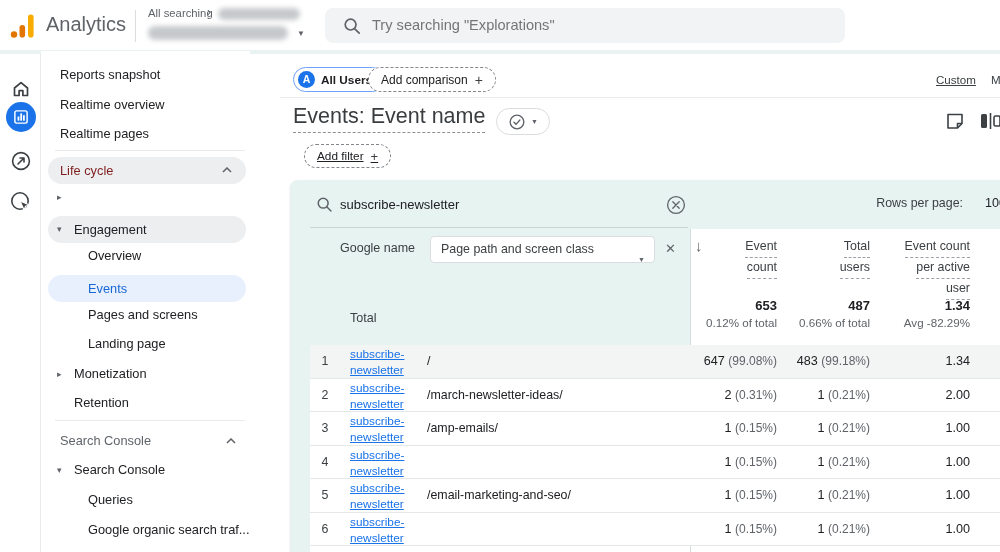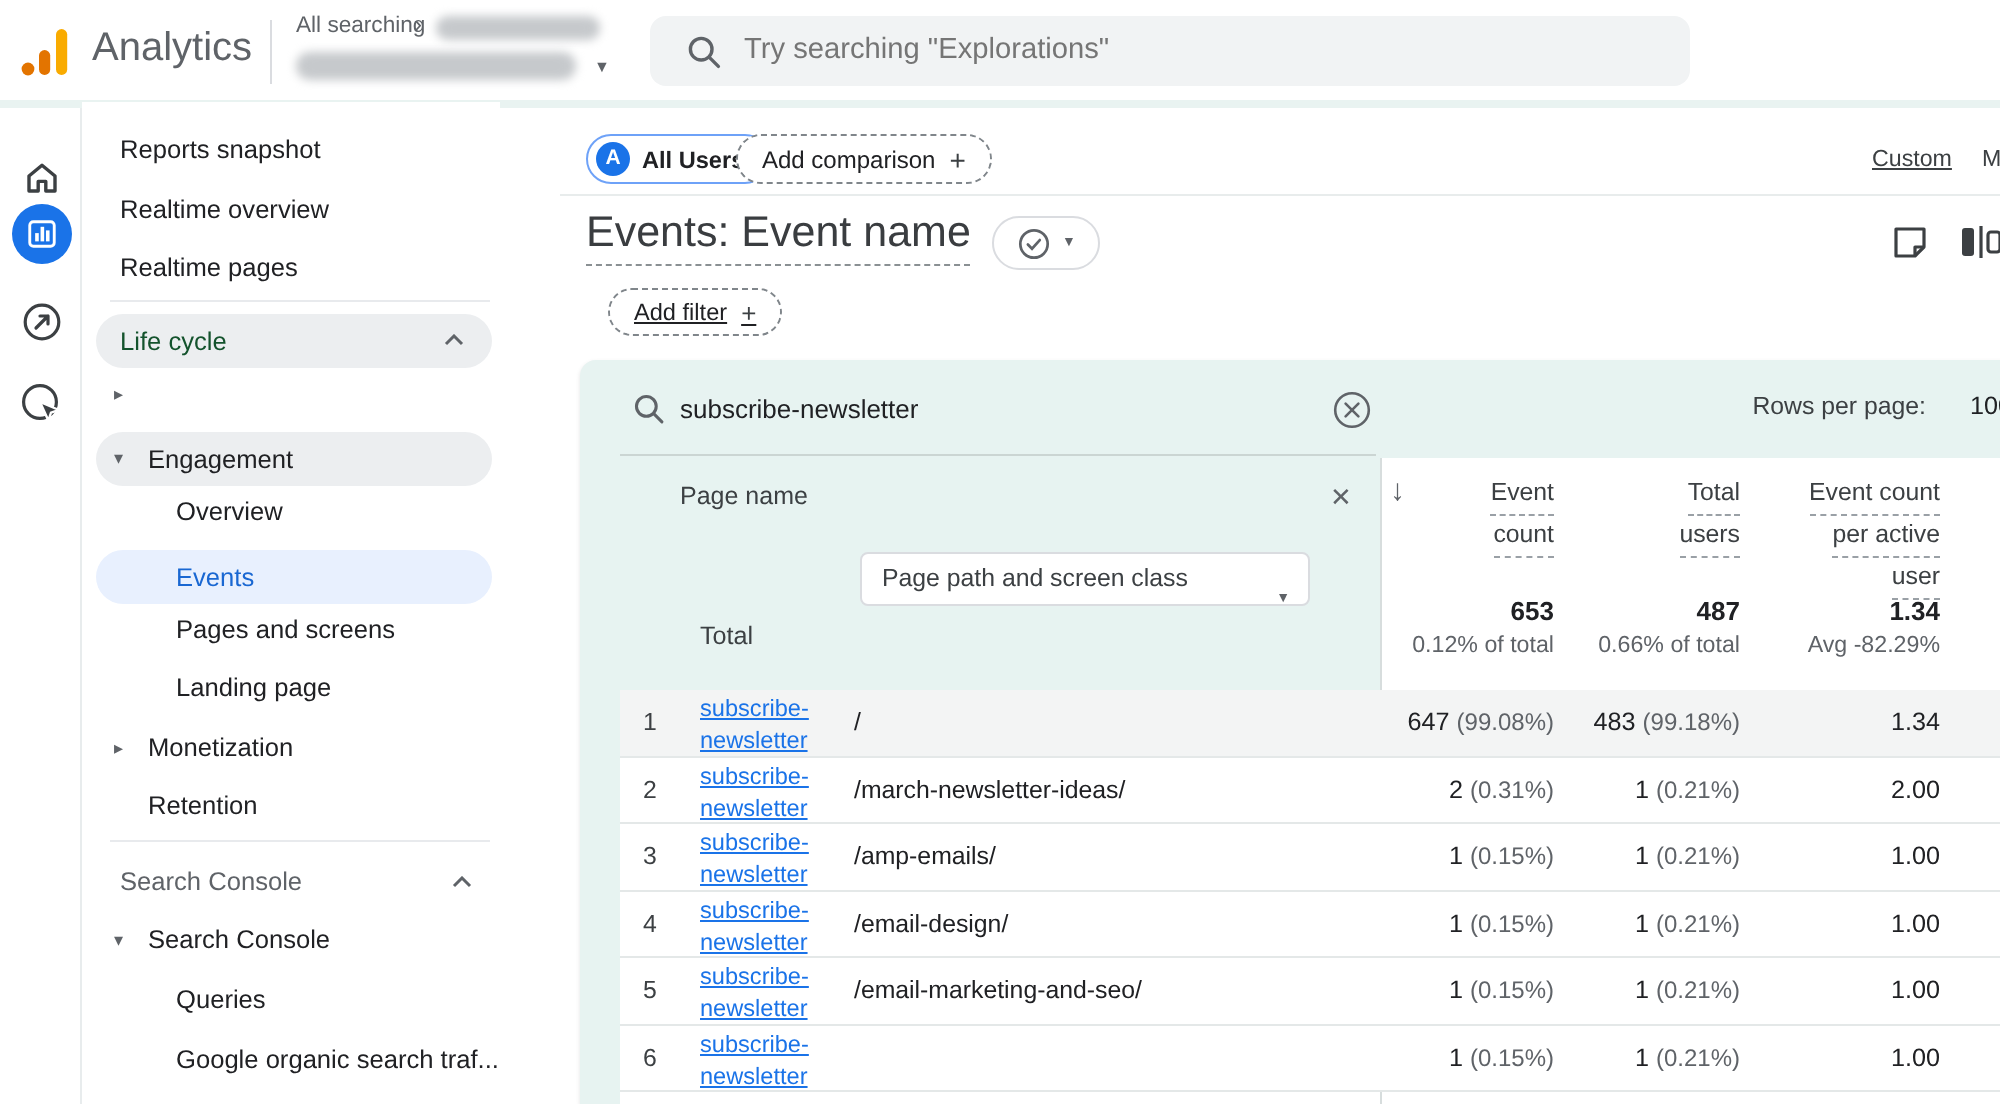"Life cycle" span { color: #14532d -> #7f1d1d }
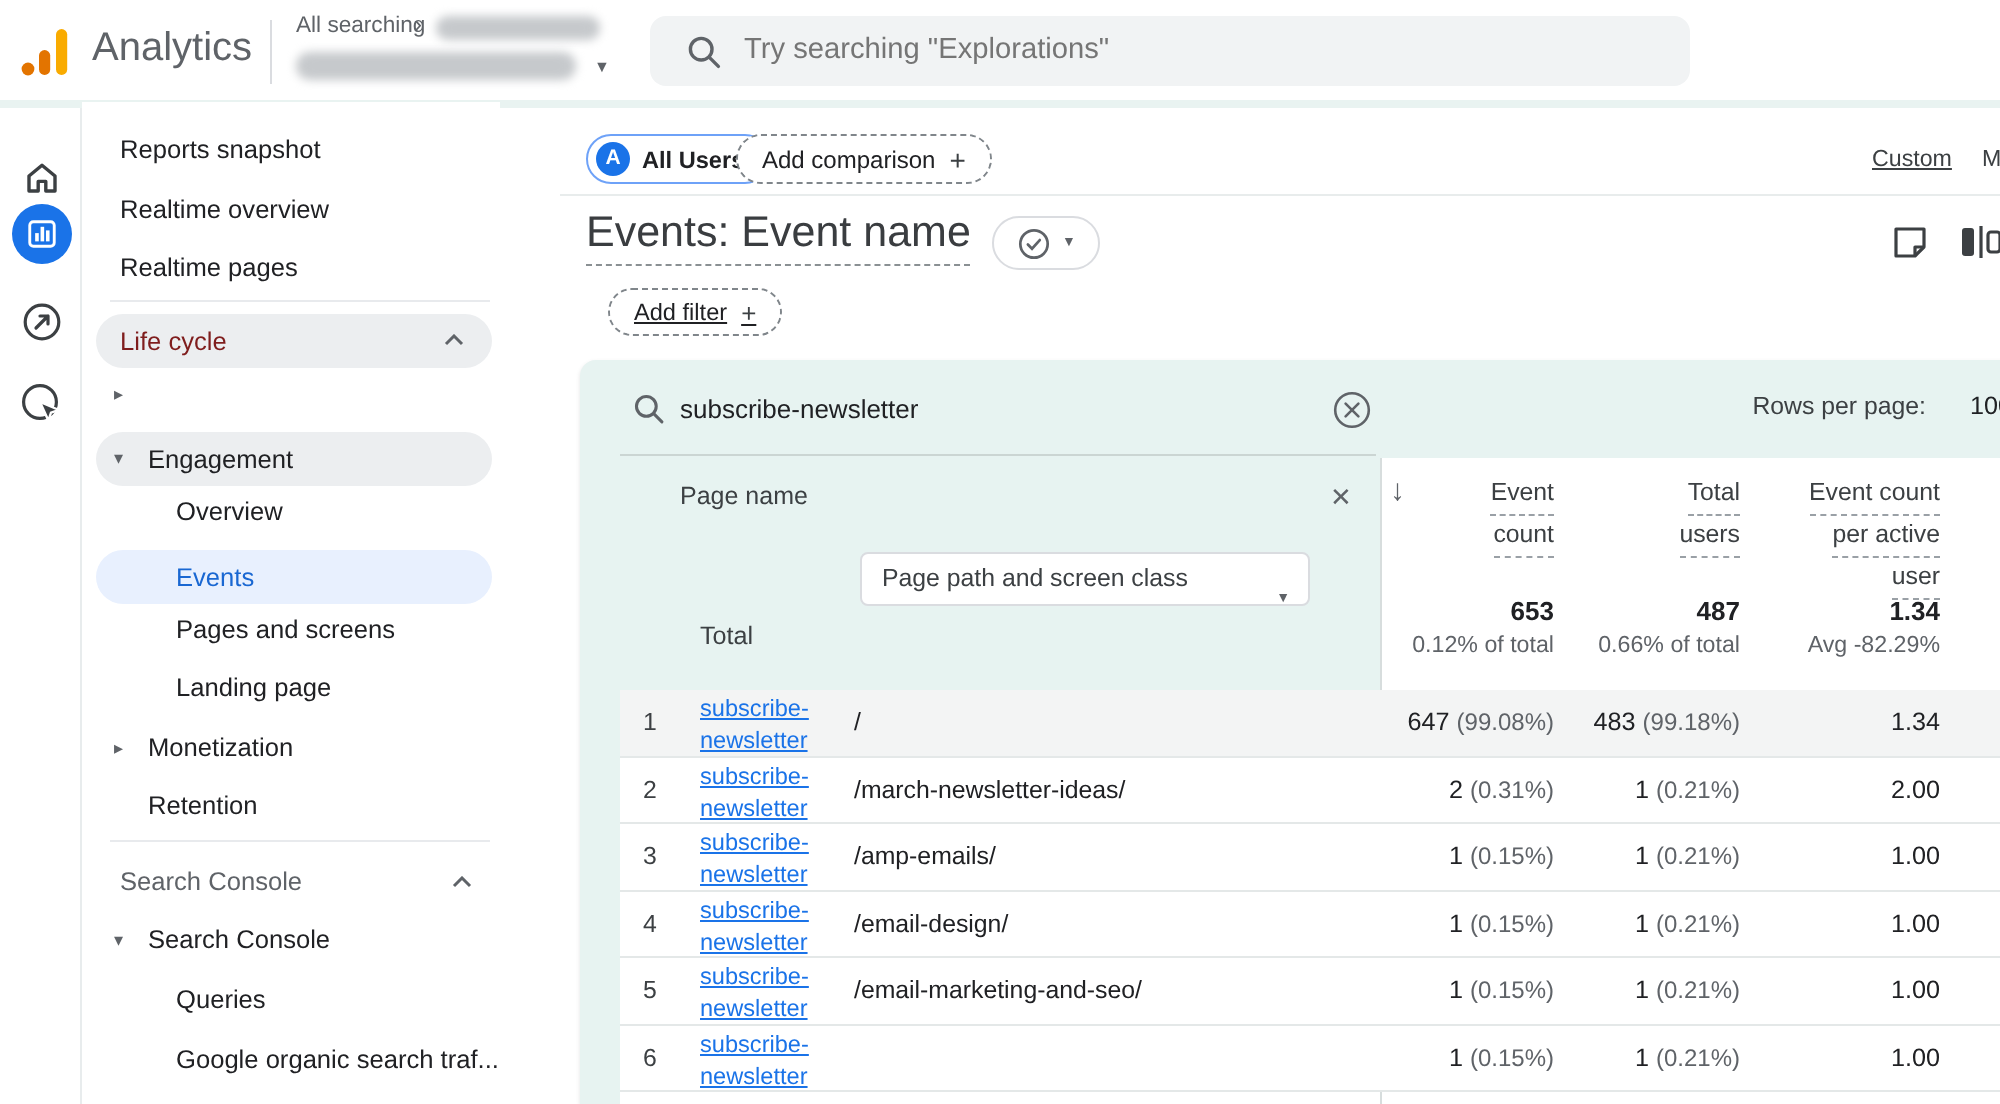"Page name" span { text: Page -> Google }
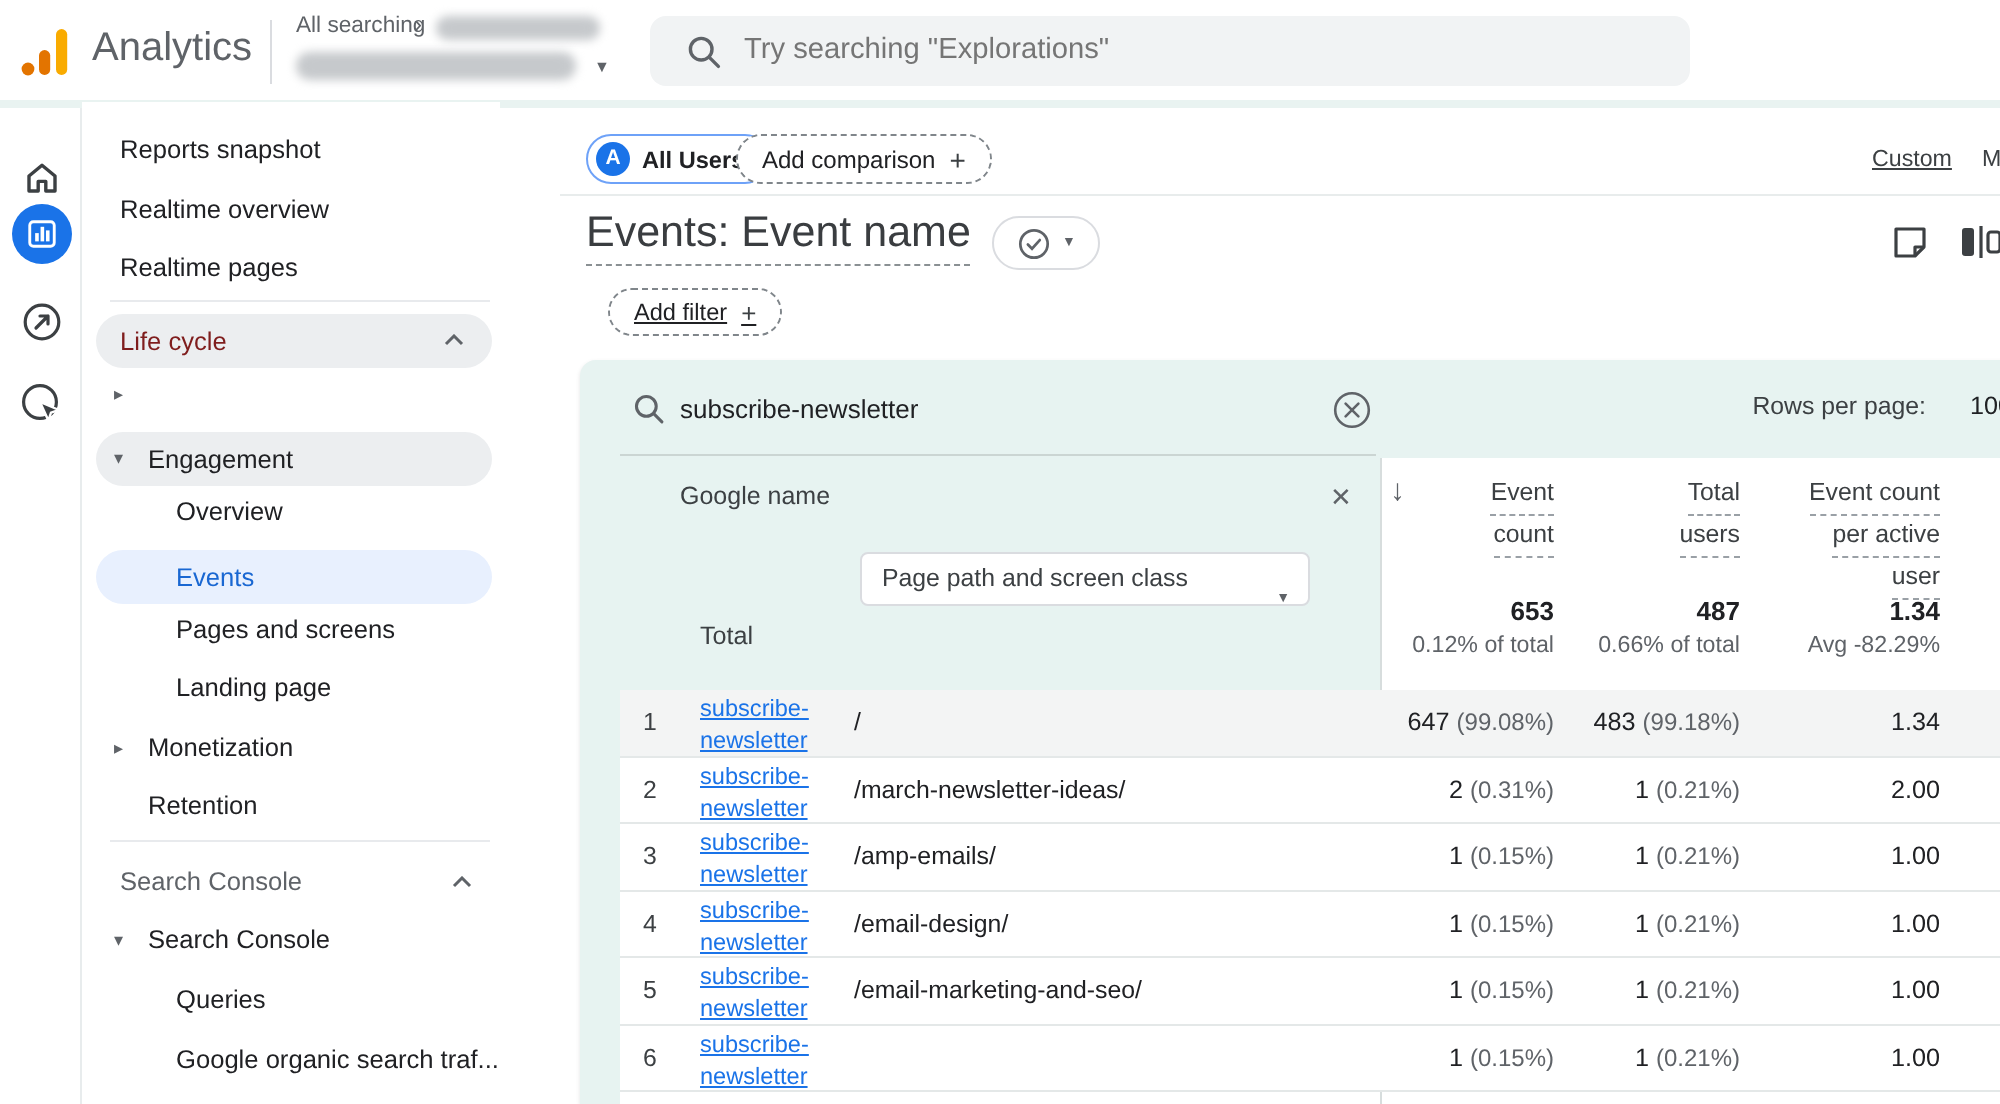"Page path and screen class" #dim2-select { margin-top: 40px -> none }
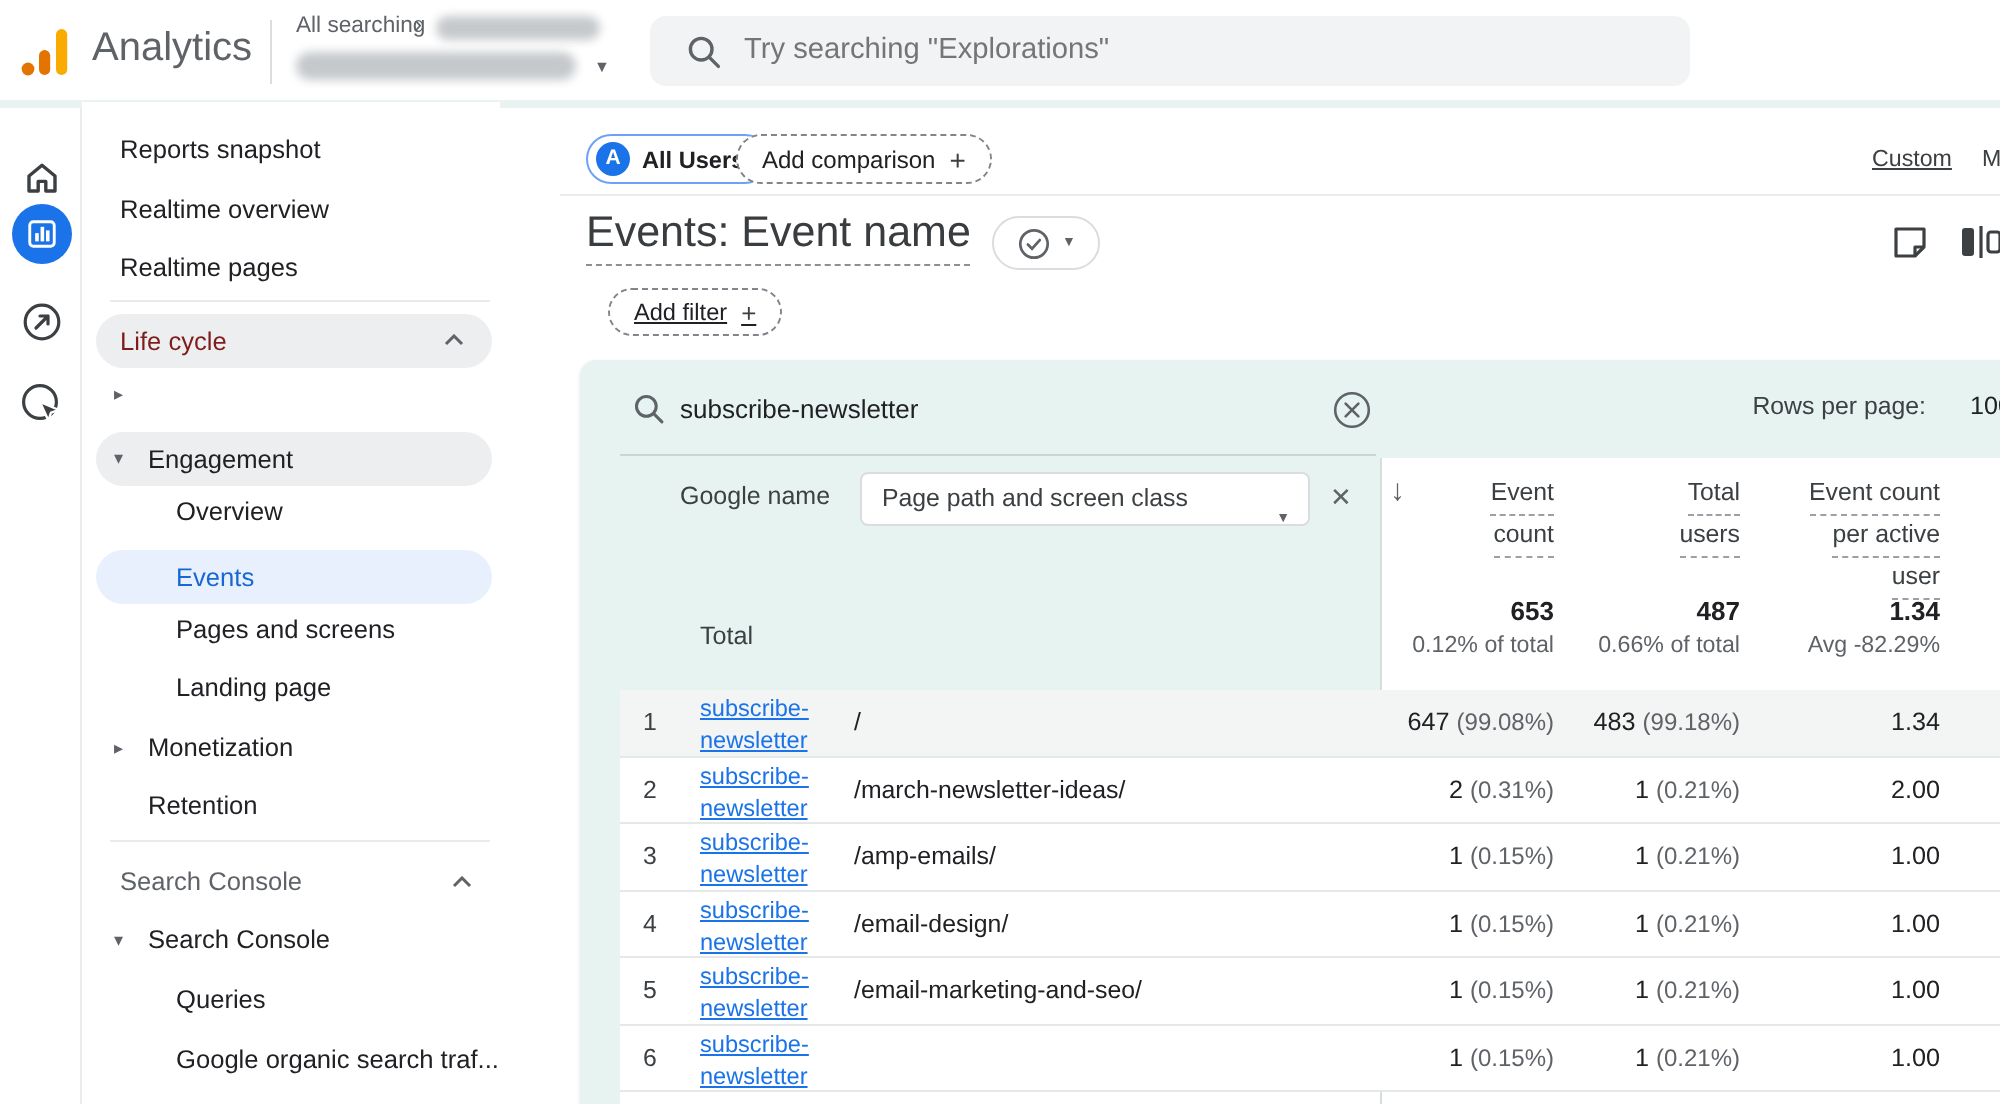"/email-design/" span.c-path { html: <span>/email-design/</span> -> none }
